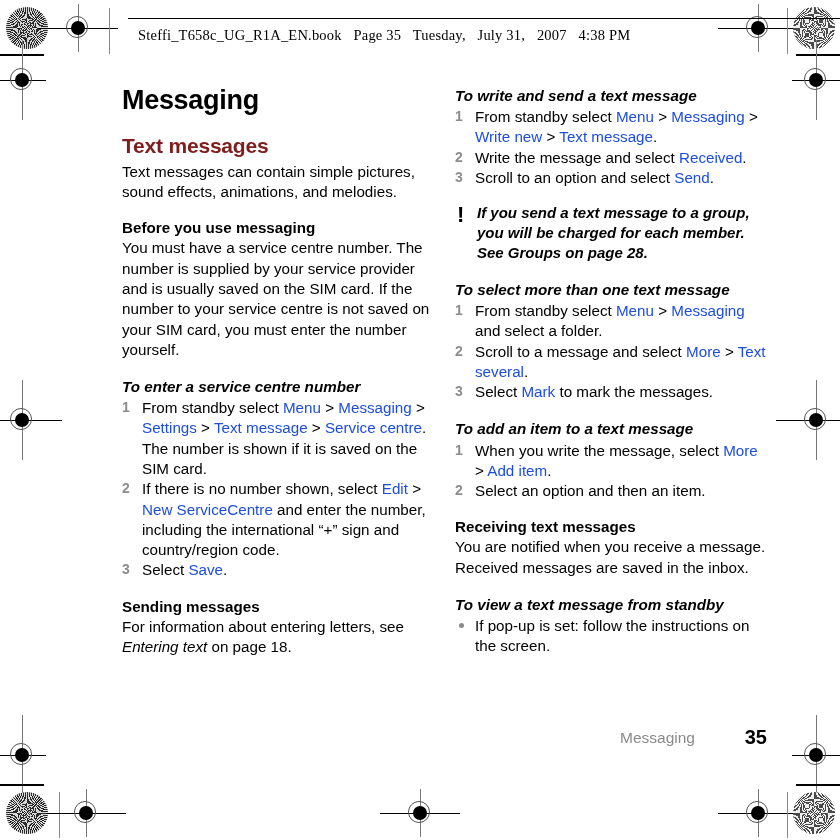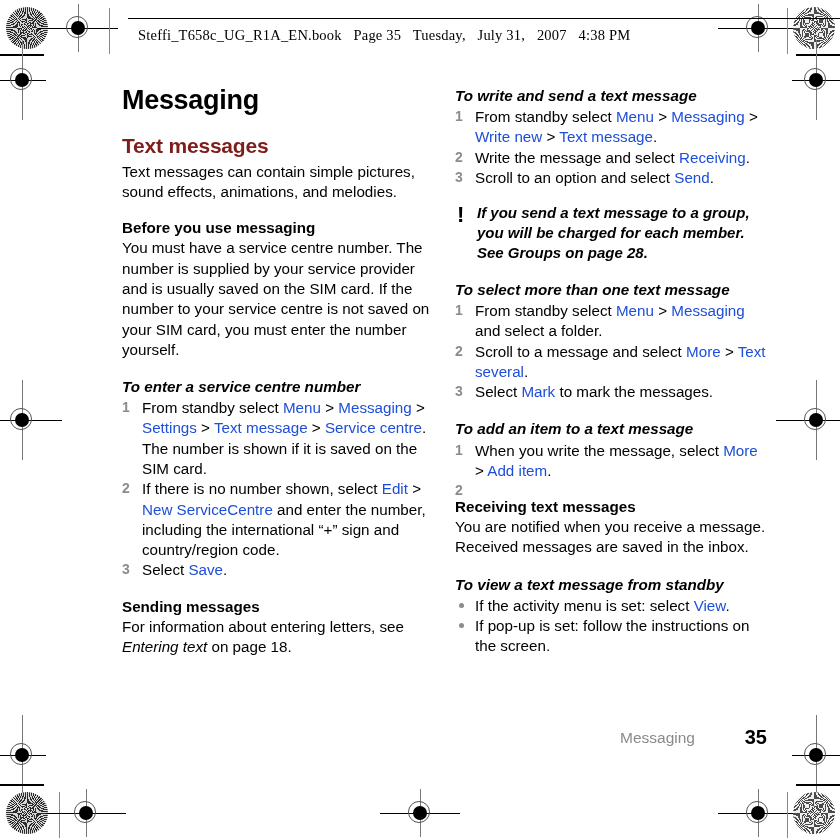"Receiving" span.ui { text: Receiving -> Received }
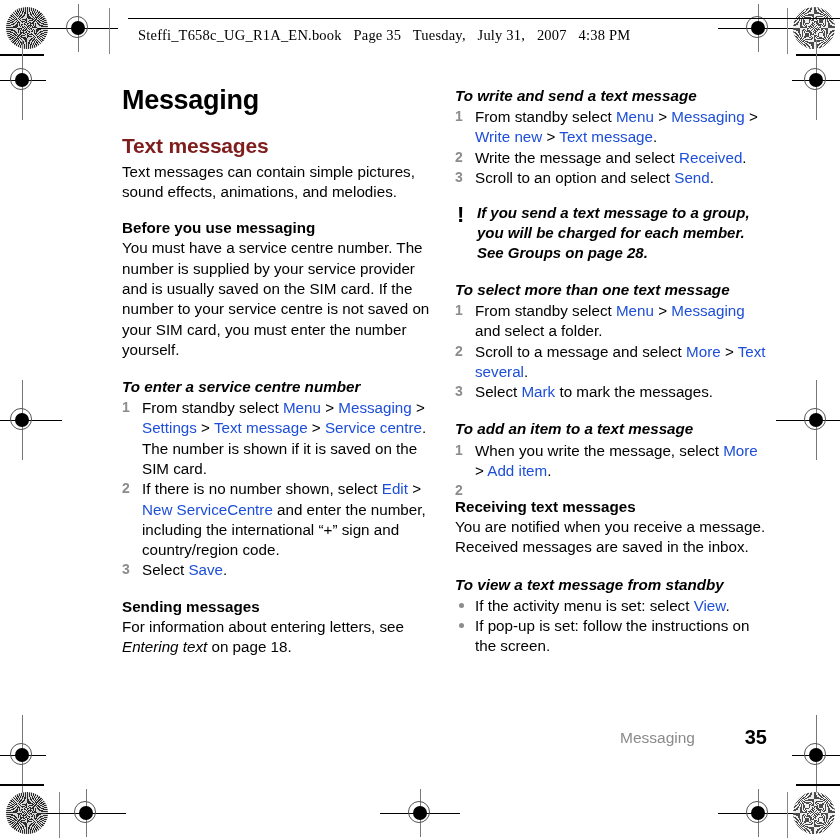"Select an option and then" span { html: none -> <span>Select an option and then an item.</span> }
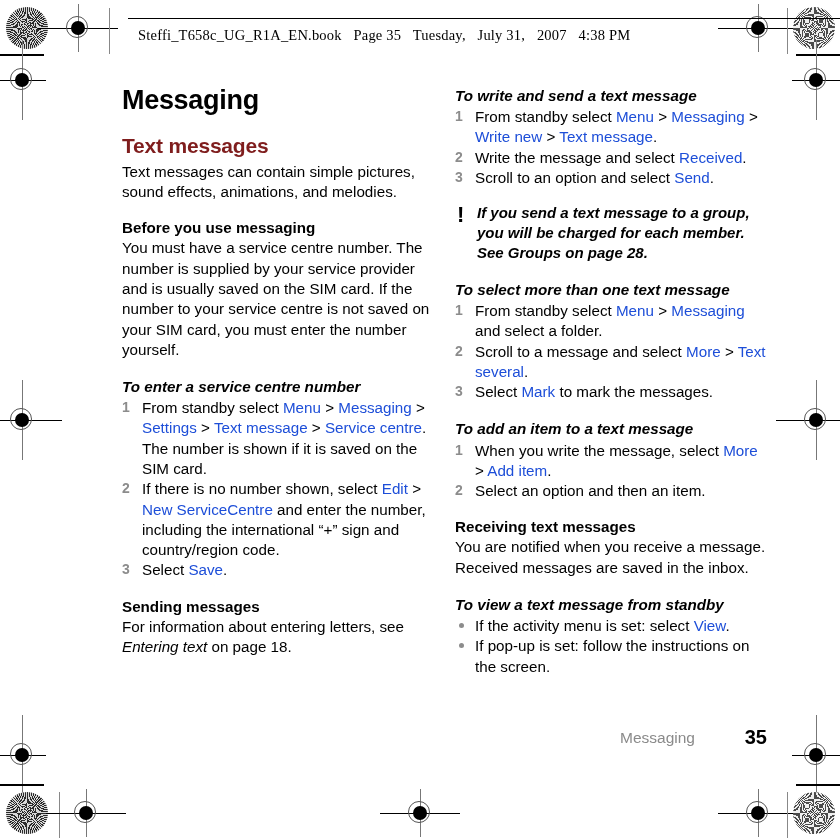"If the activity menu is" li { html: <li><span></span><span>If the activity menu is set: select </span><span>View</span><span>.</span></li> -> none }
